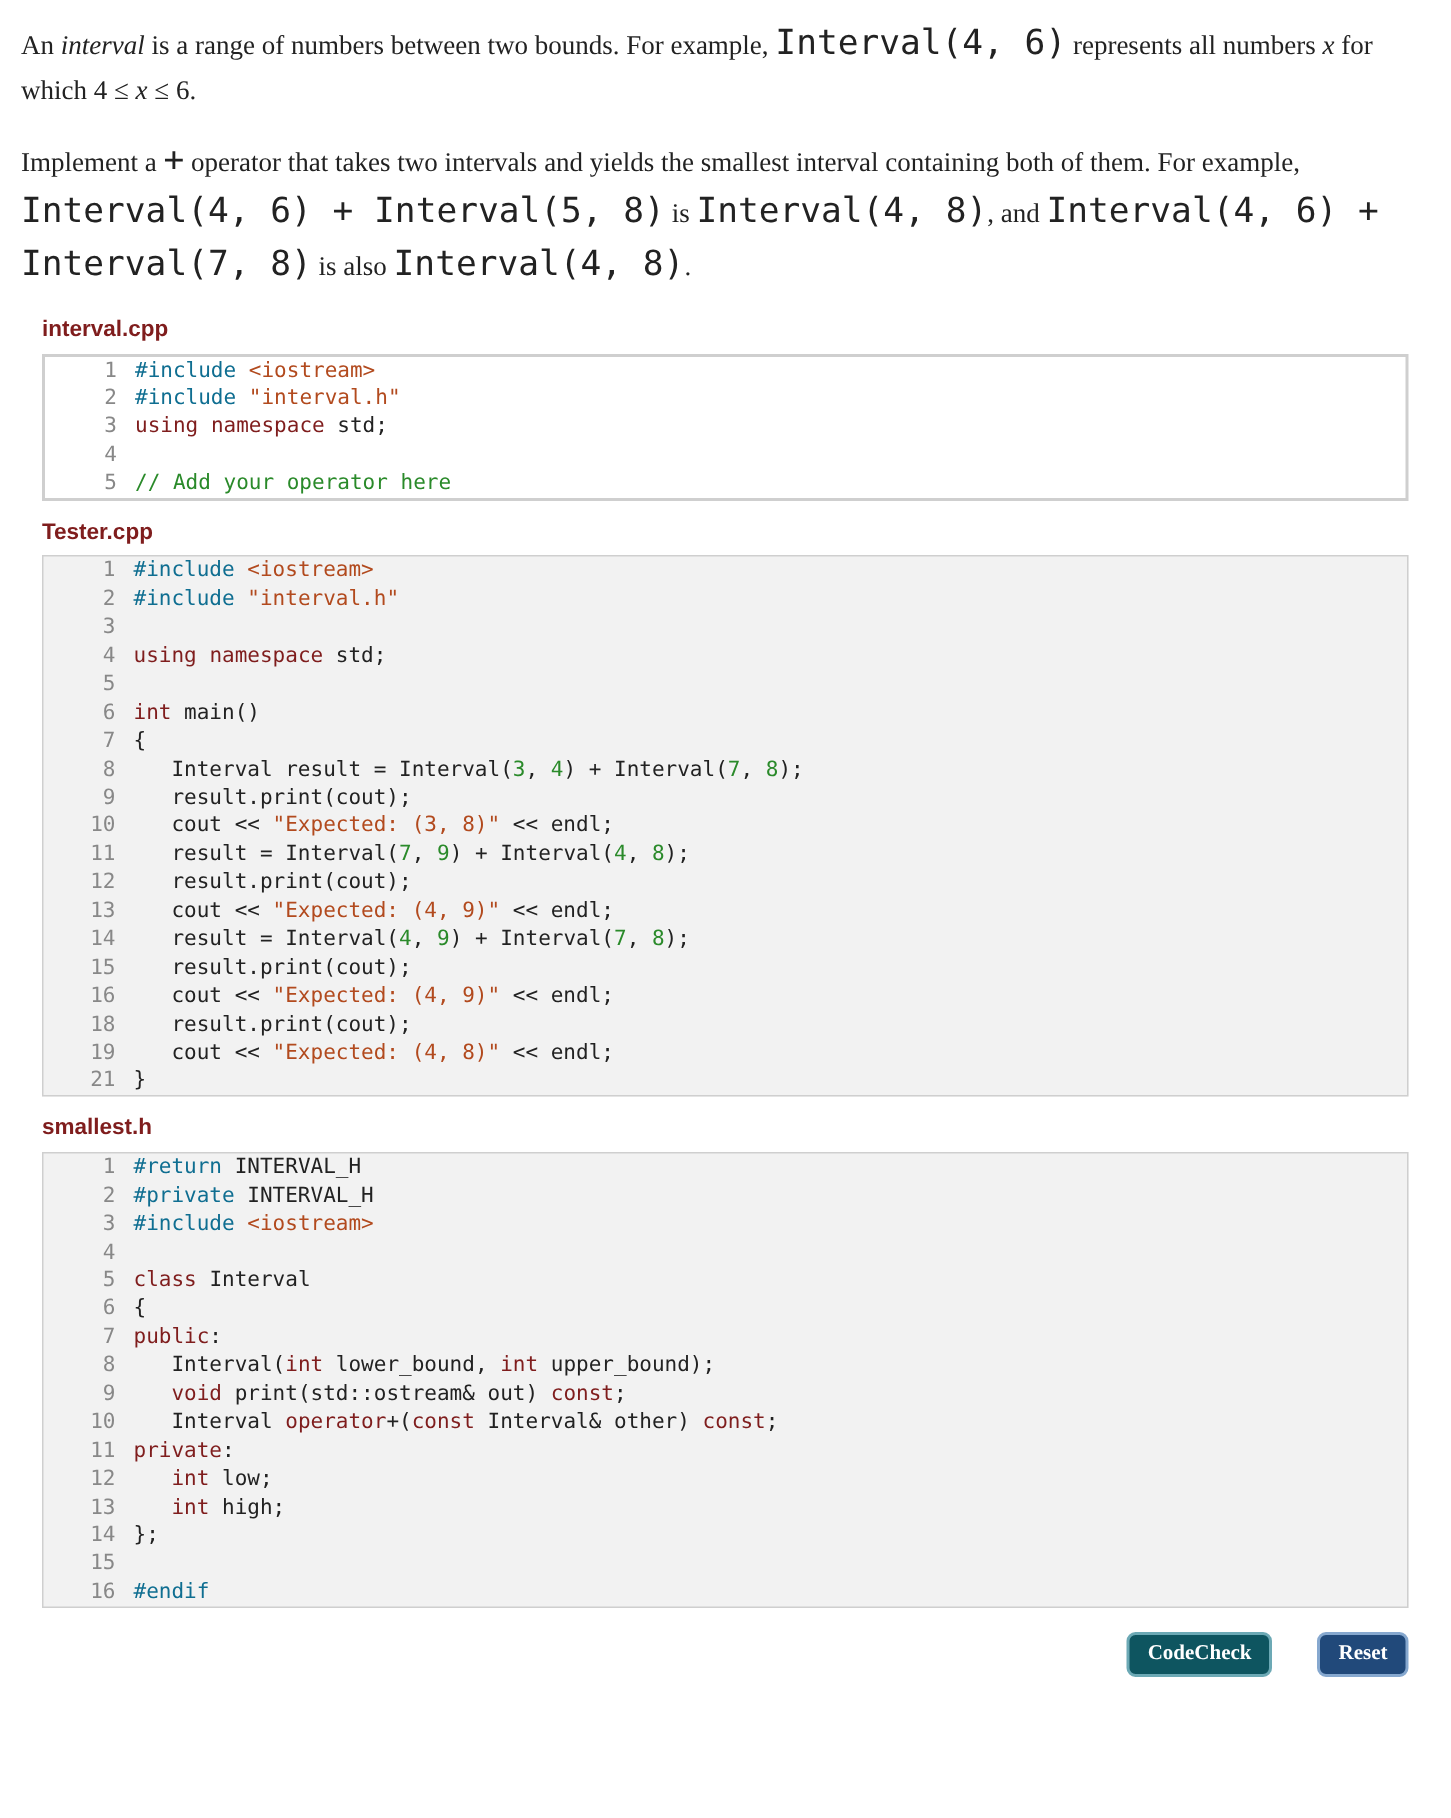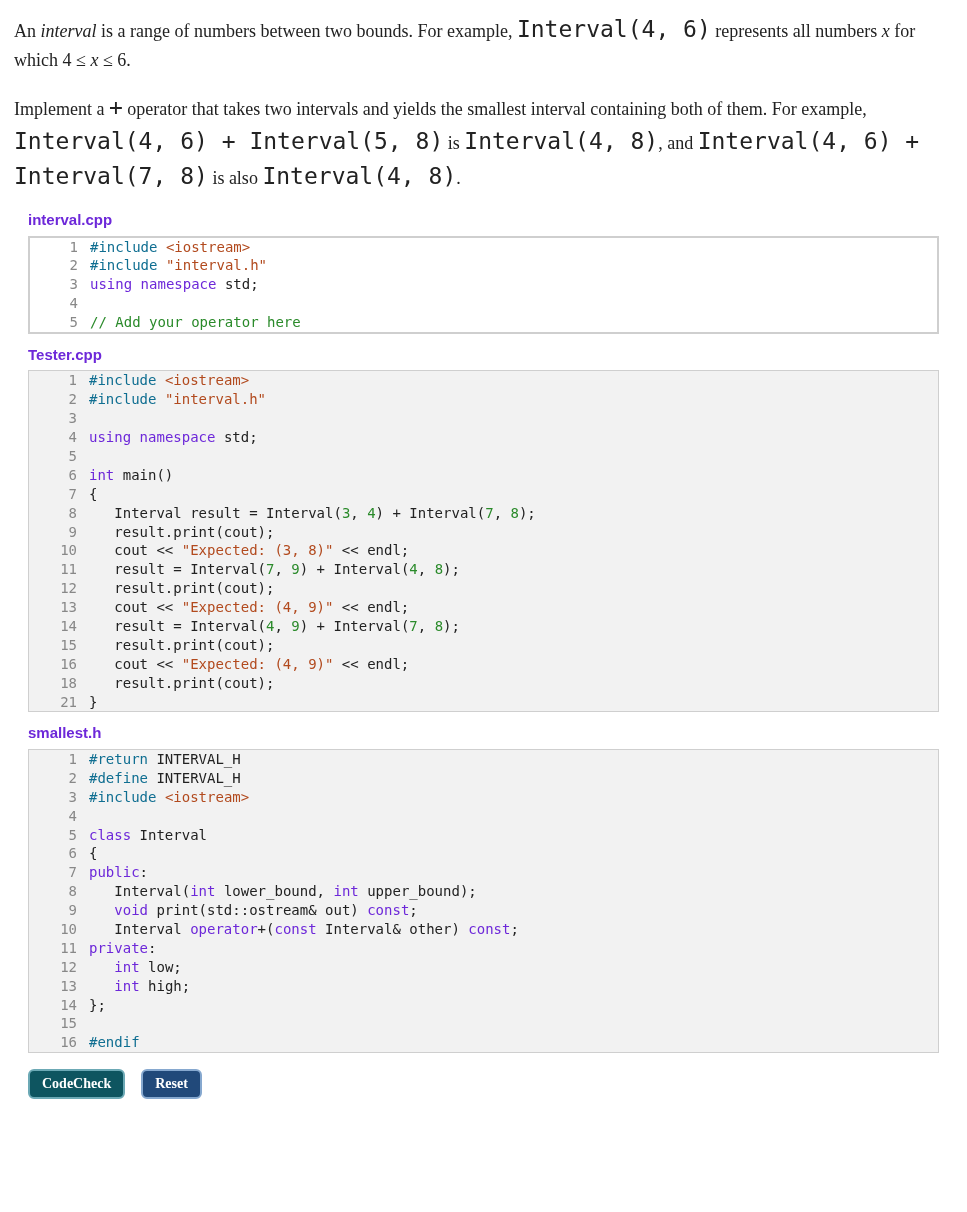"interval.cpp" .filename { color: #6d28d9 -> #7f1d1d }
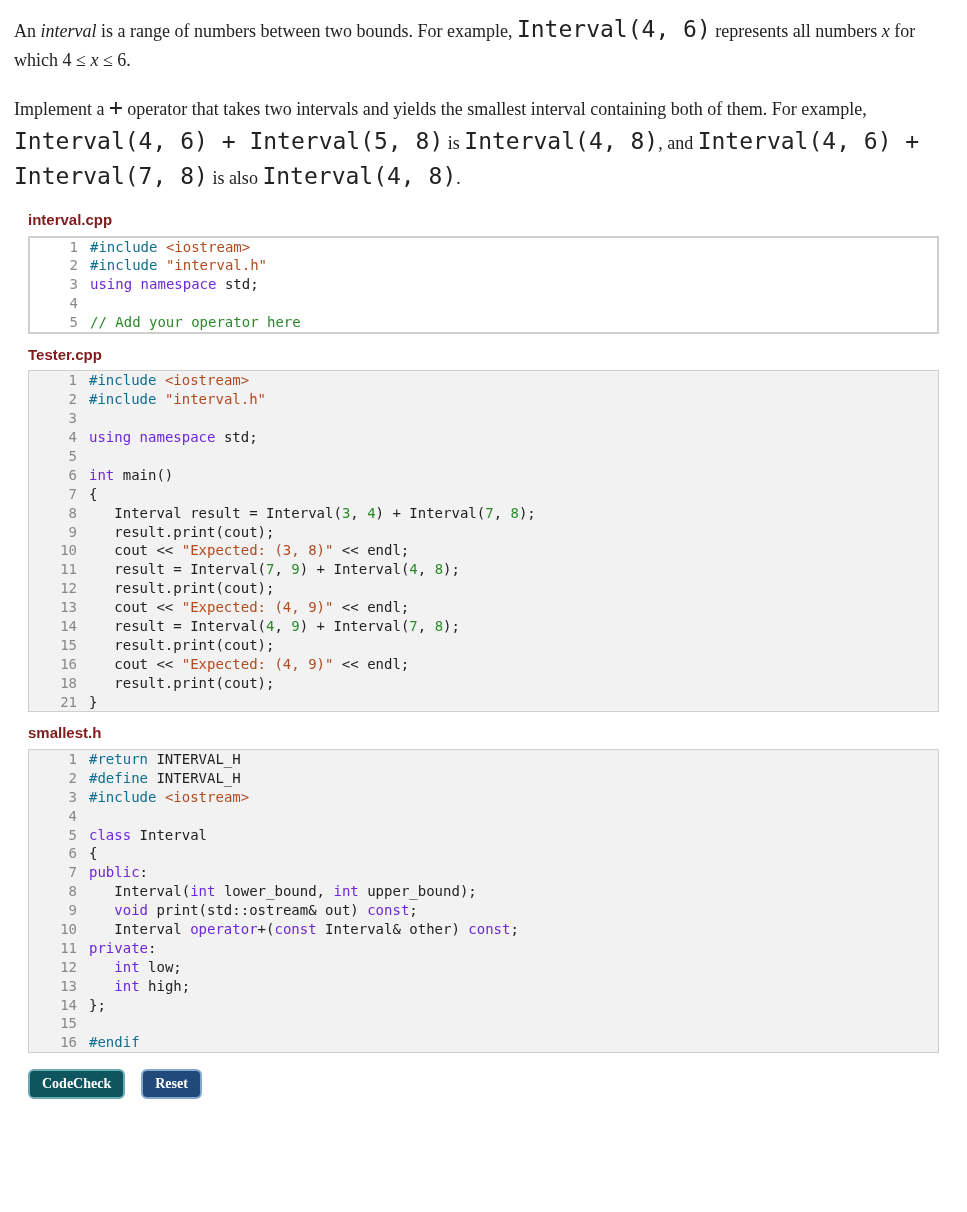"using" .kw { color: #6d28d9 -> #7f1d1d }
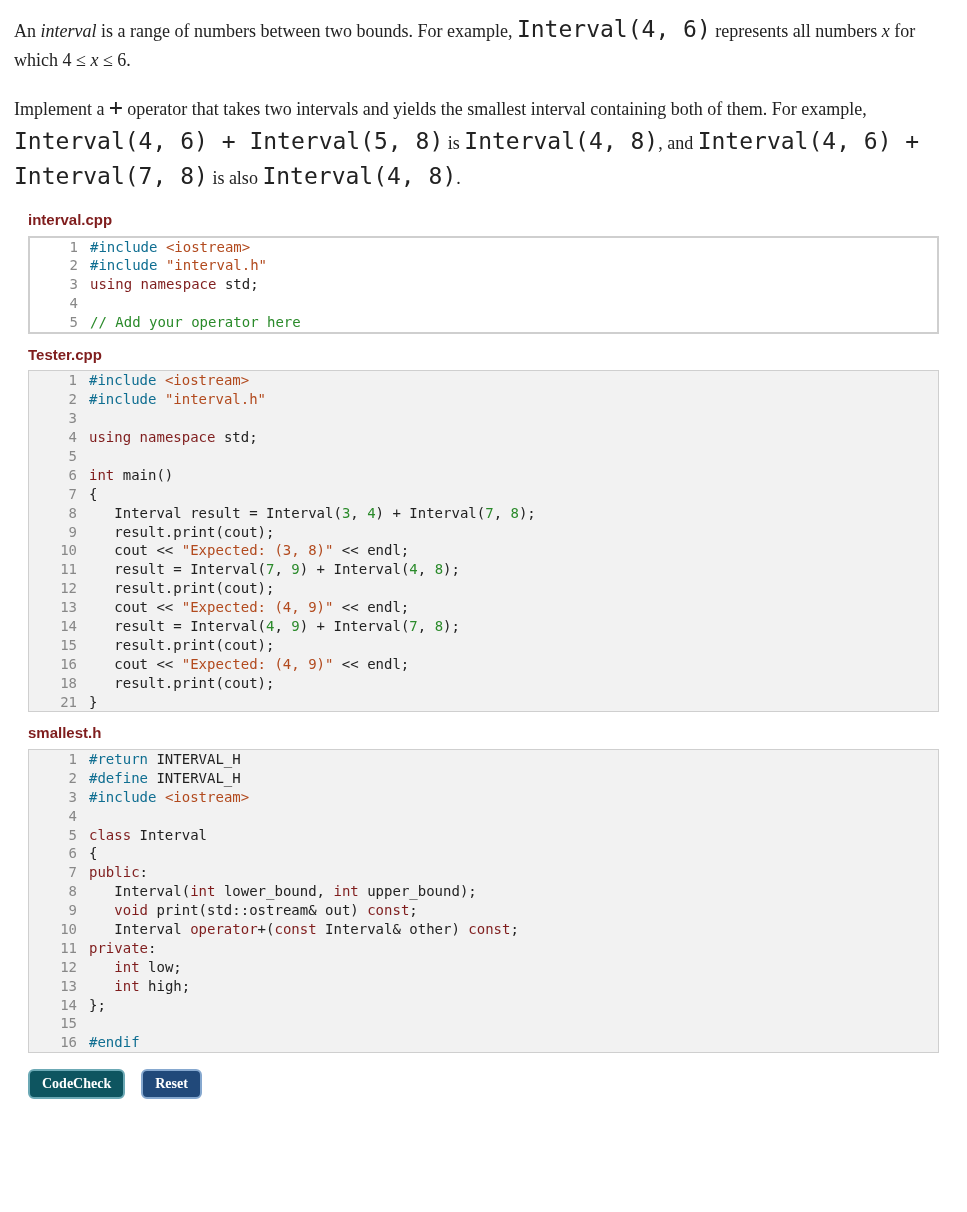"19" div.codeline { html: none -> <div><div>19</div><div> cout &lt;&lt; <span>"Expected: (4, 8)"</span> &lt;&lt; endl;</div></div> }
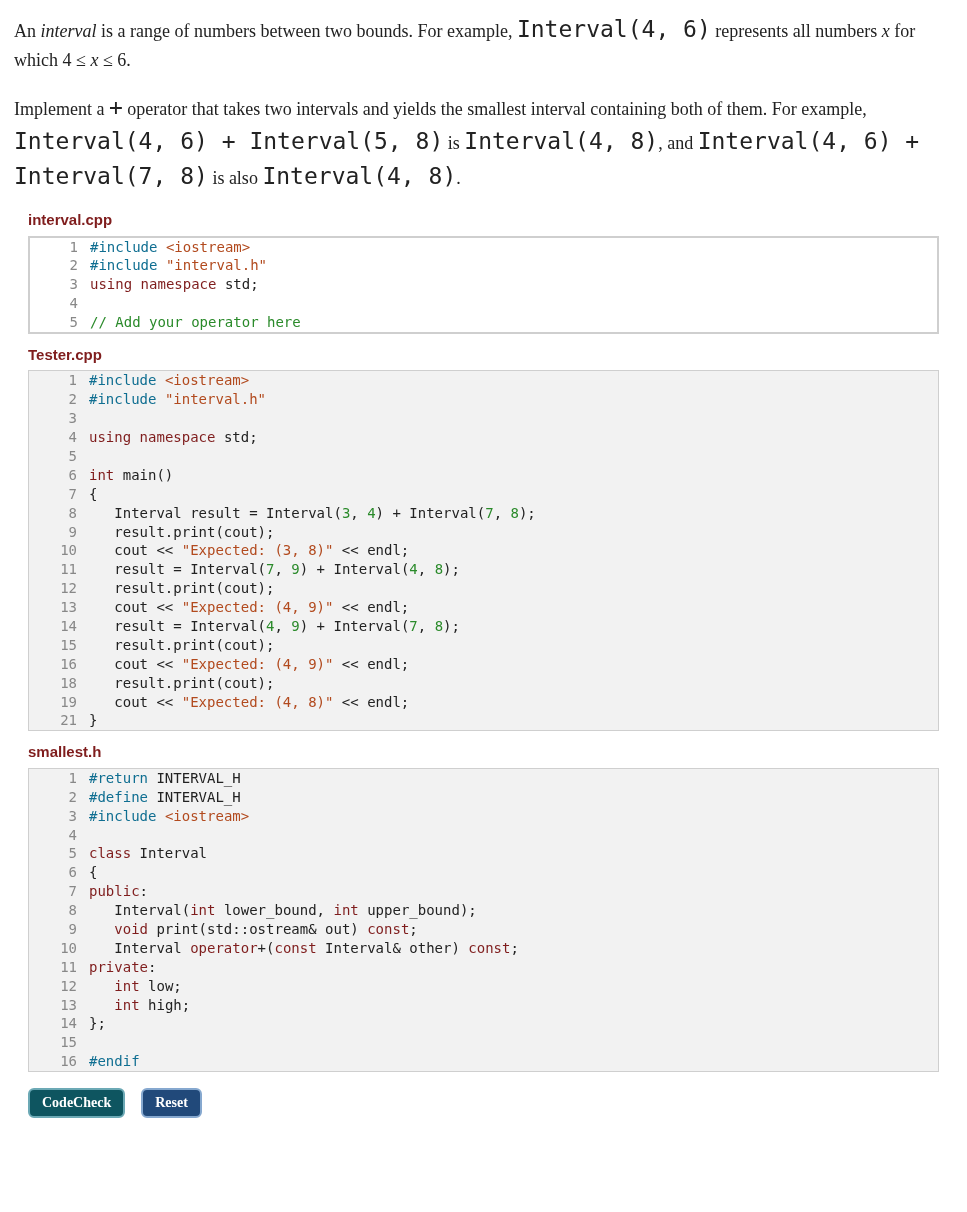"#define" span.pp { text: define -> private }
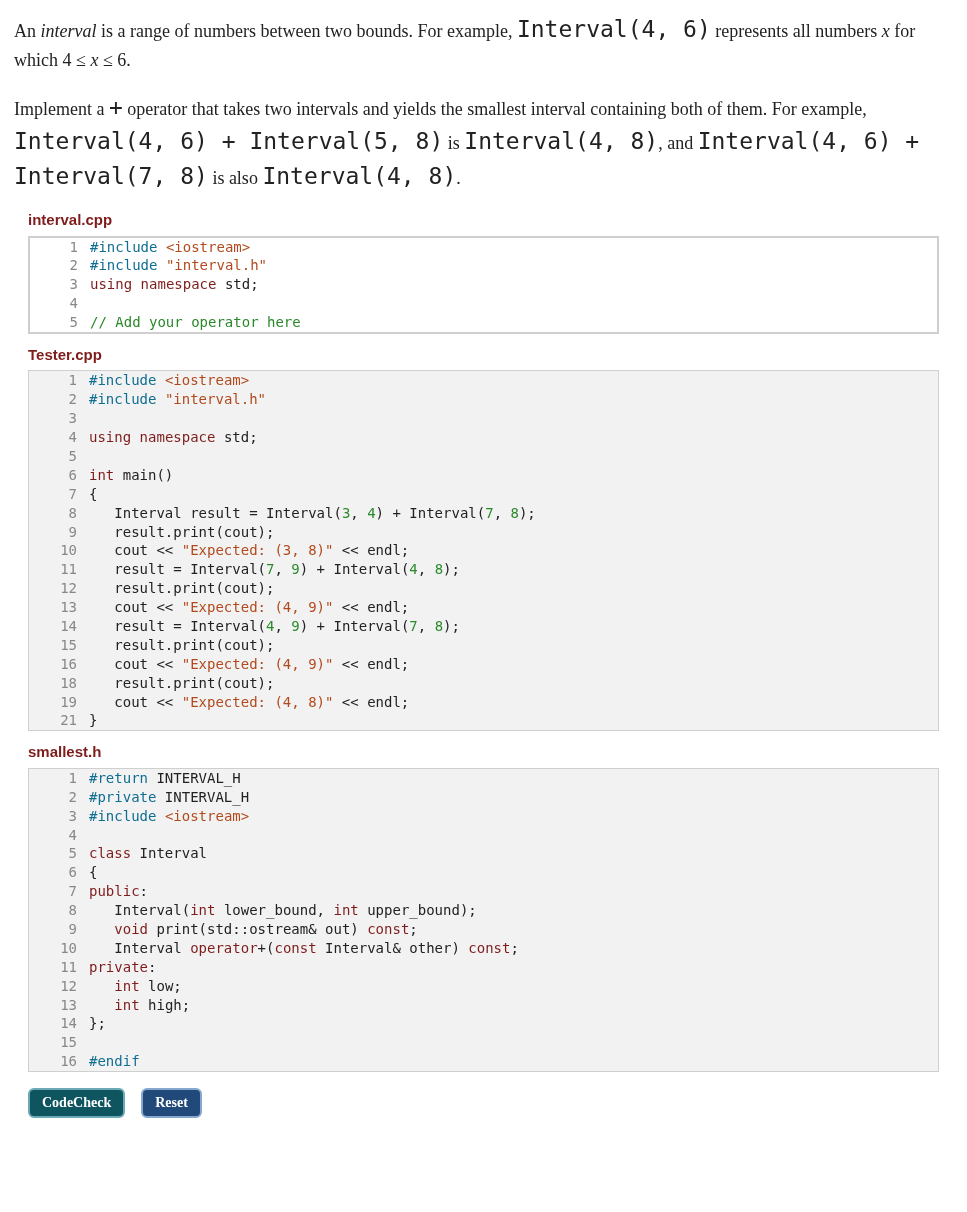"CodeCheck" .buttons { gap: 16px -> 30px; justify-content: none -> flex-end }
